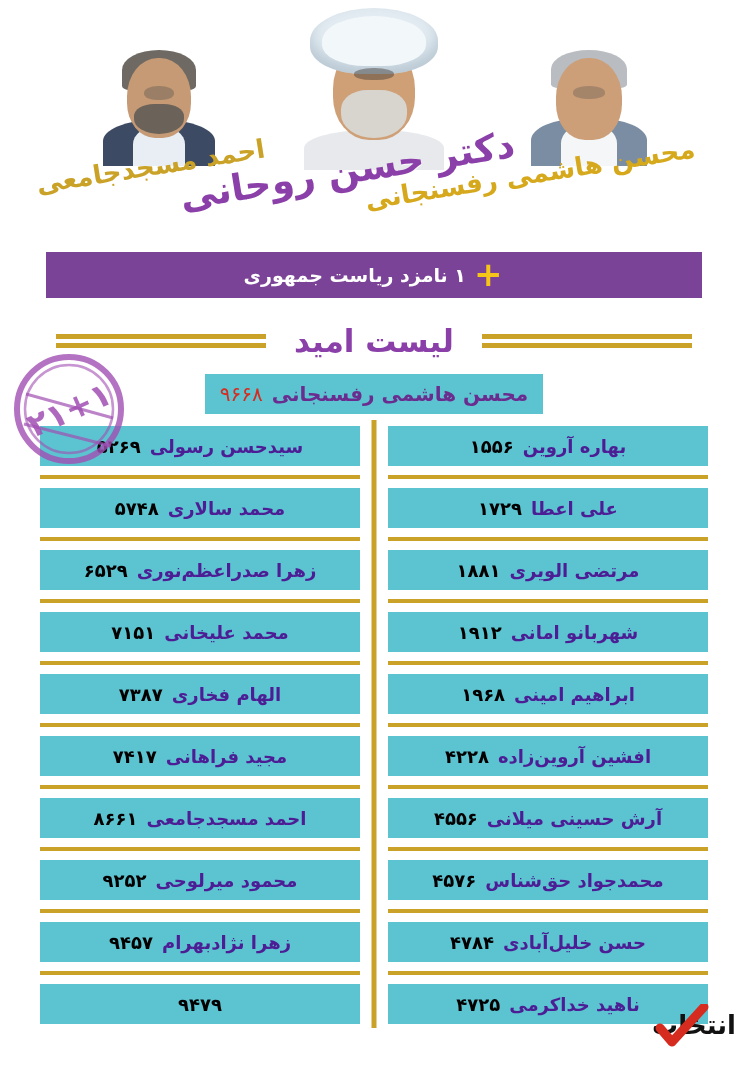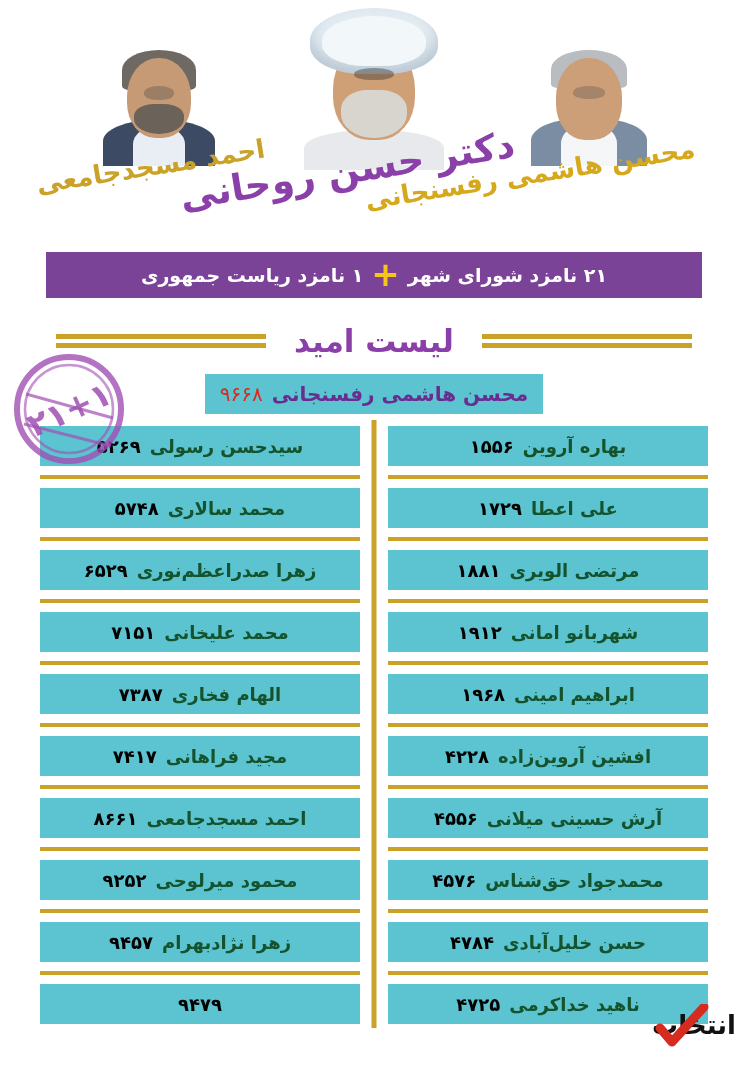"۲۱ نامزد شورای شهر" span.banner-text { html: <span>۲۱ نامزد شورای شهر</span> -> none }
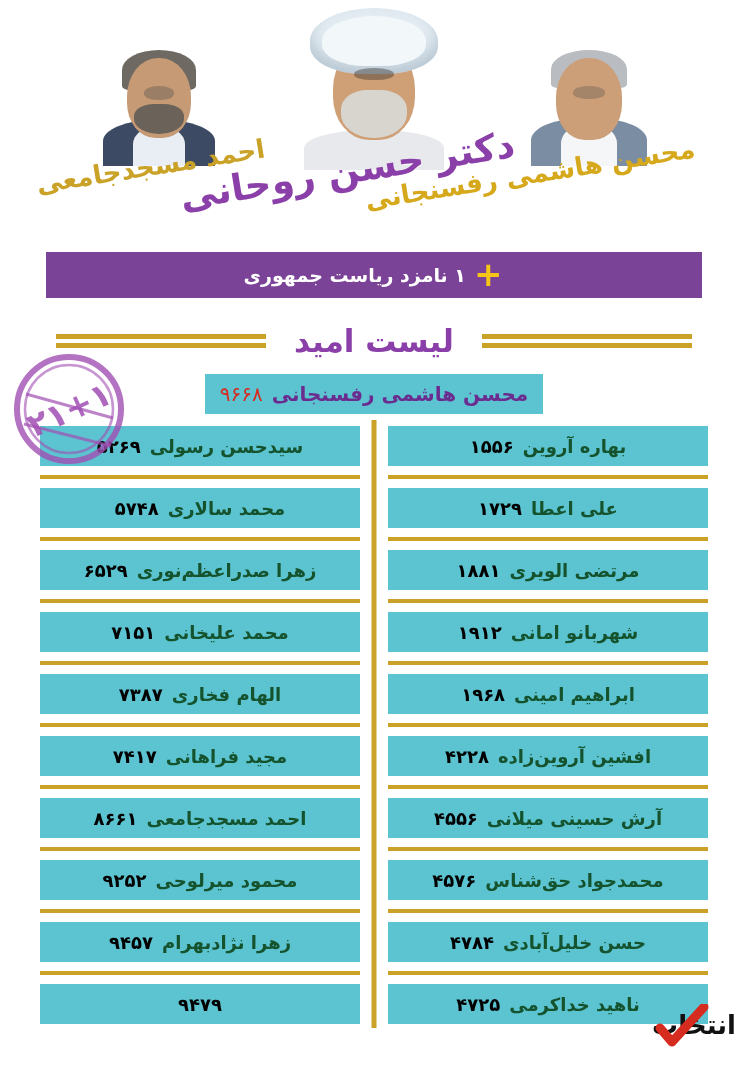"سیدحسن رسولی" .cand-name { color: #14532d -> #4c1d95 }
